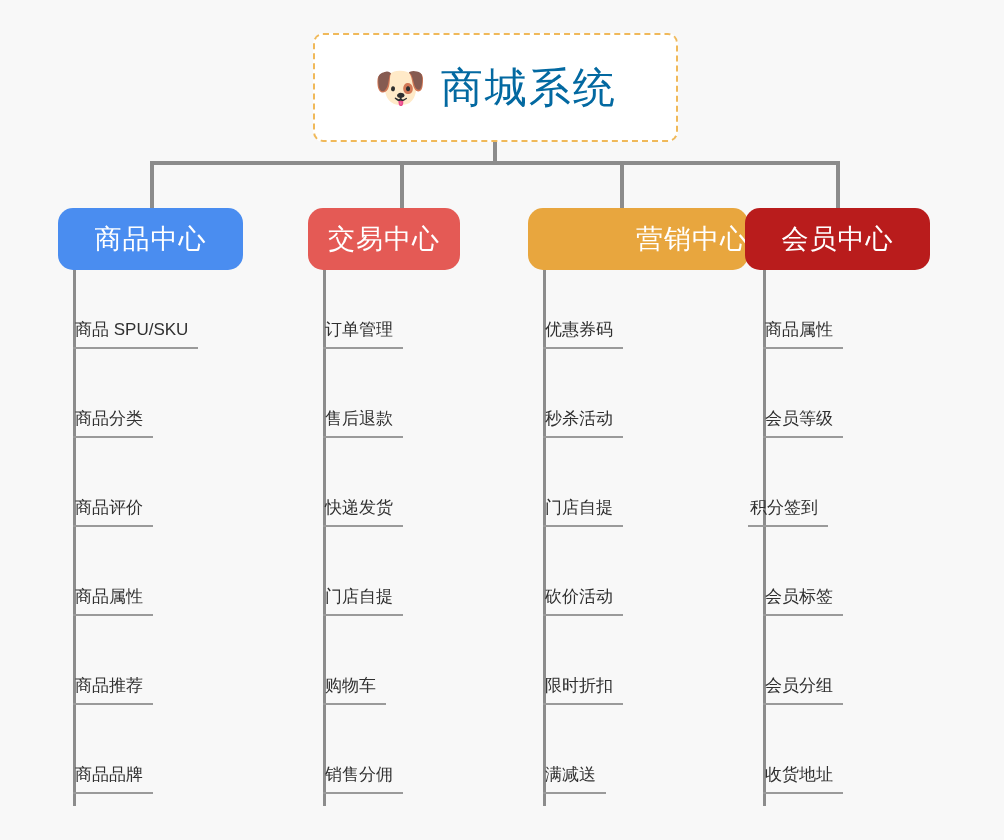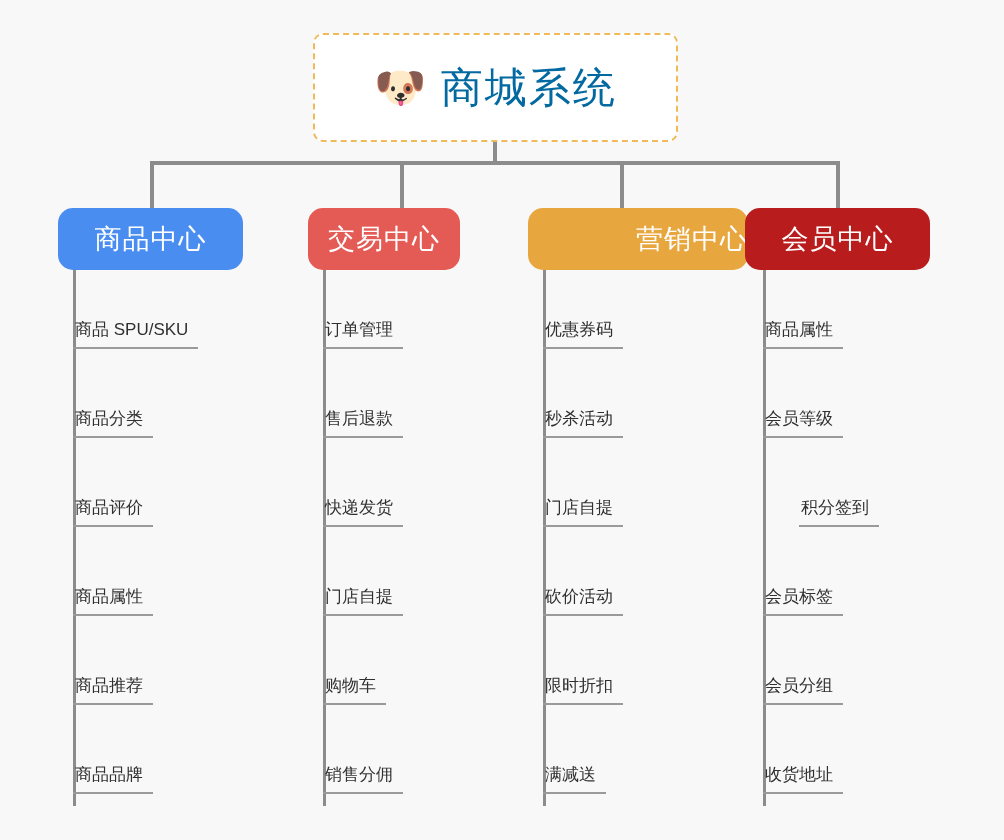"积分签到" div.leaf { left: 799px -> 748px }
